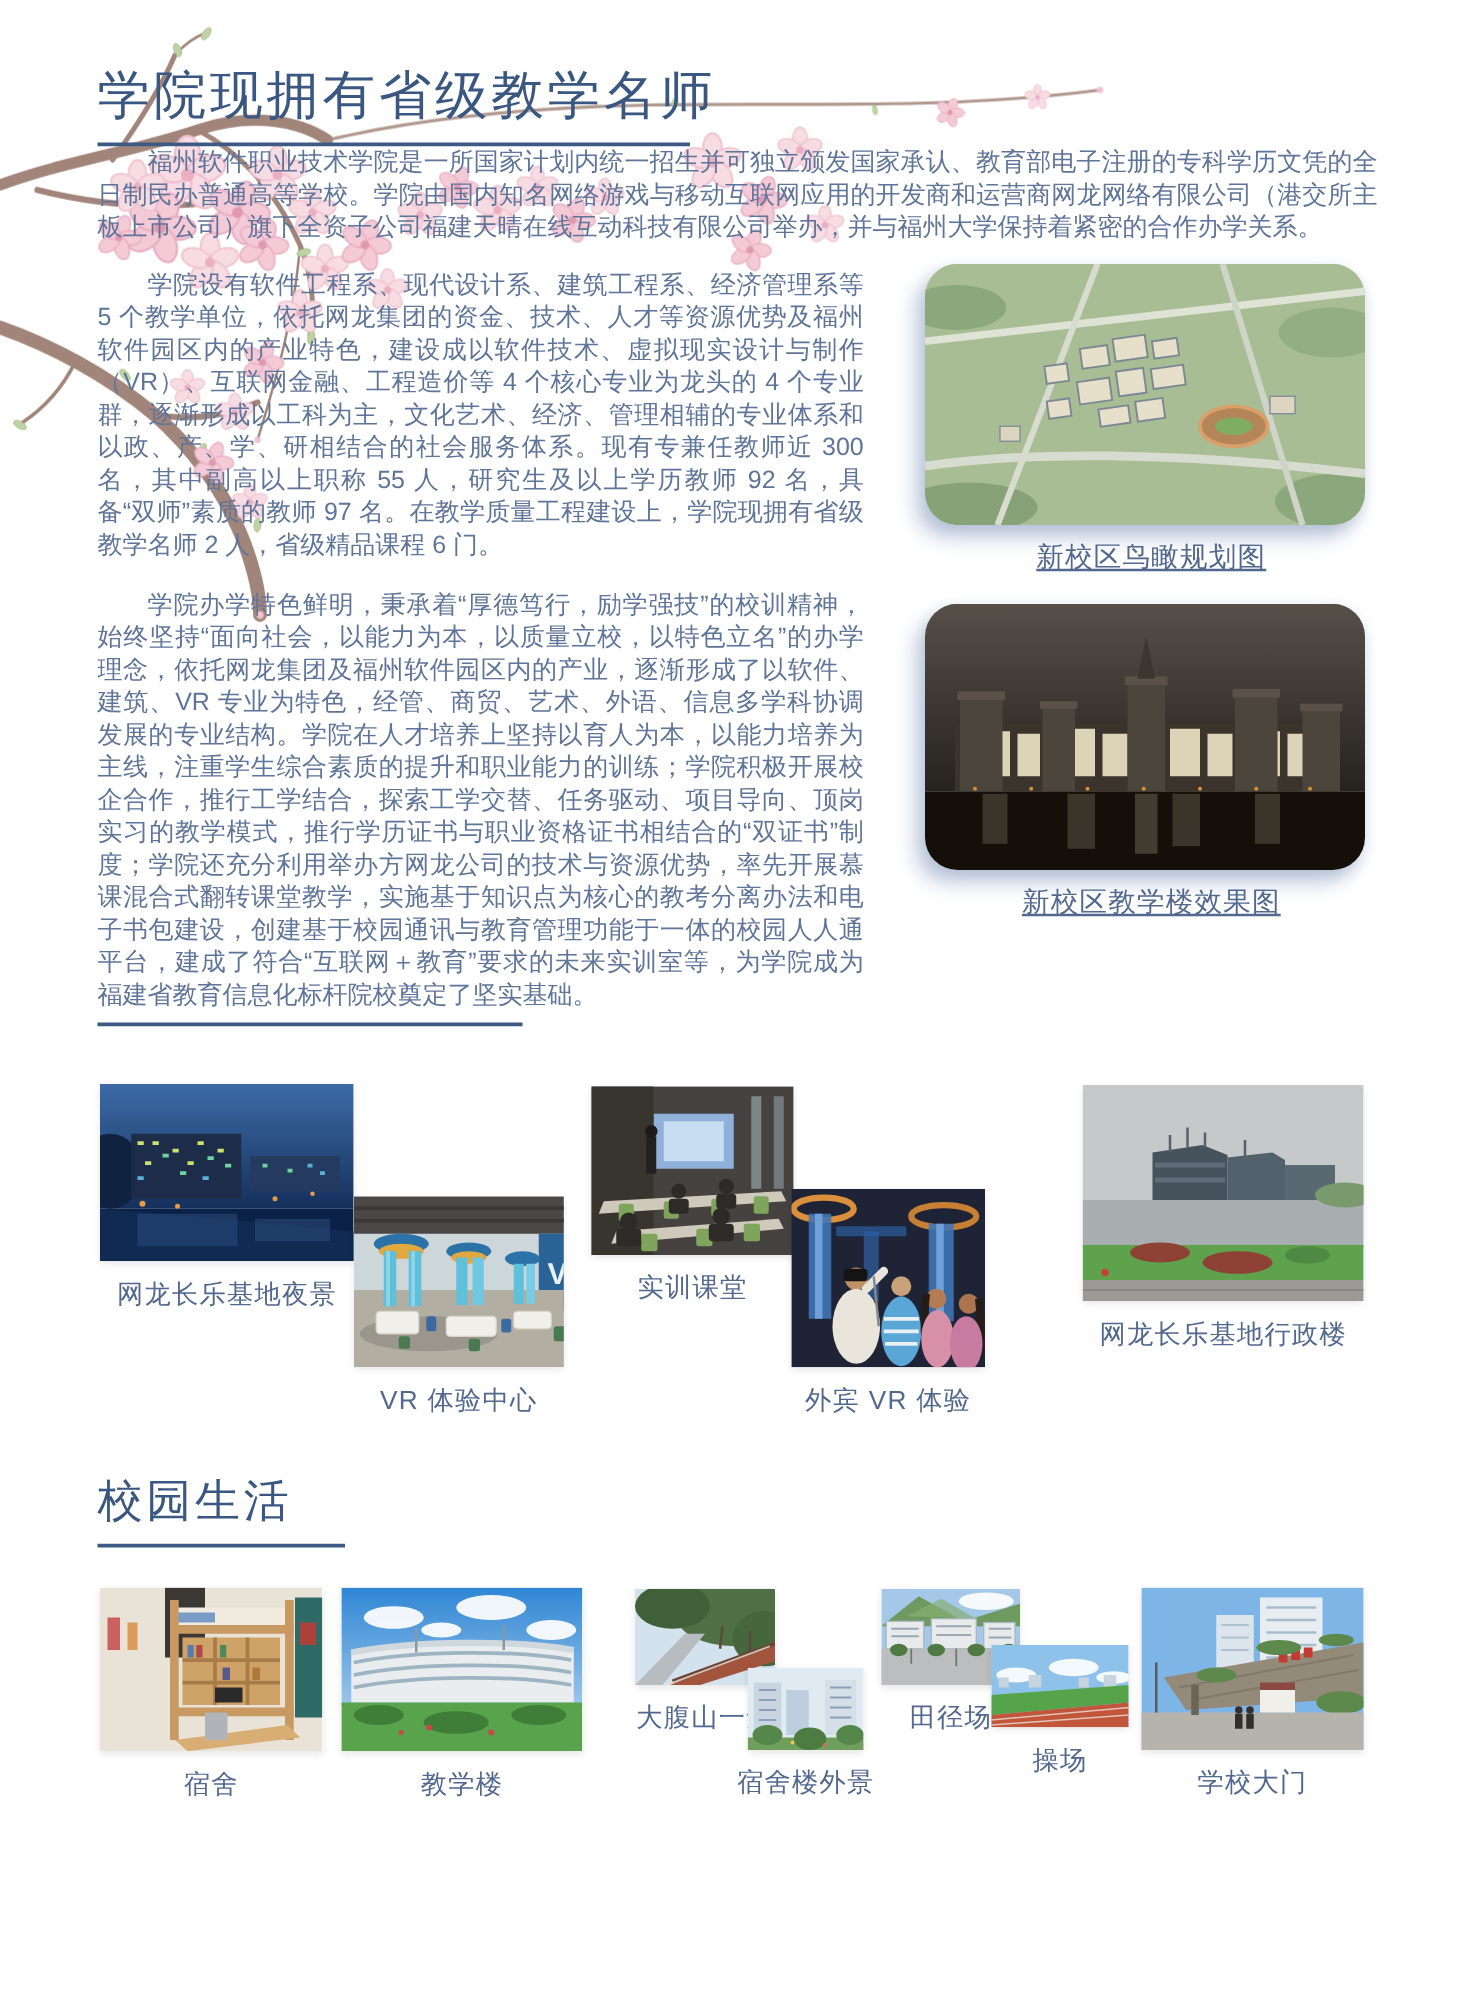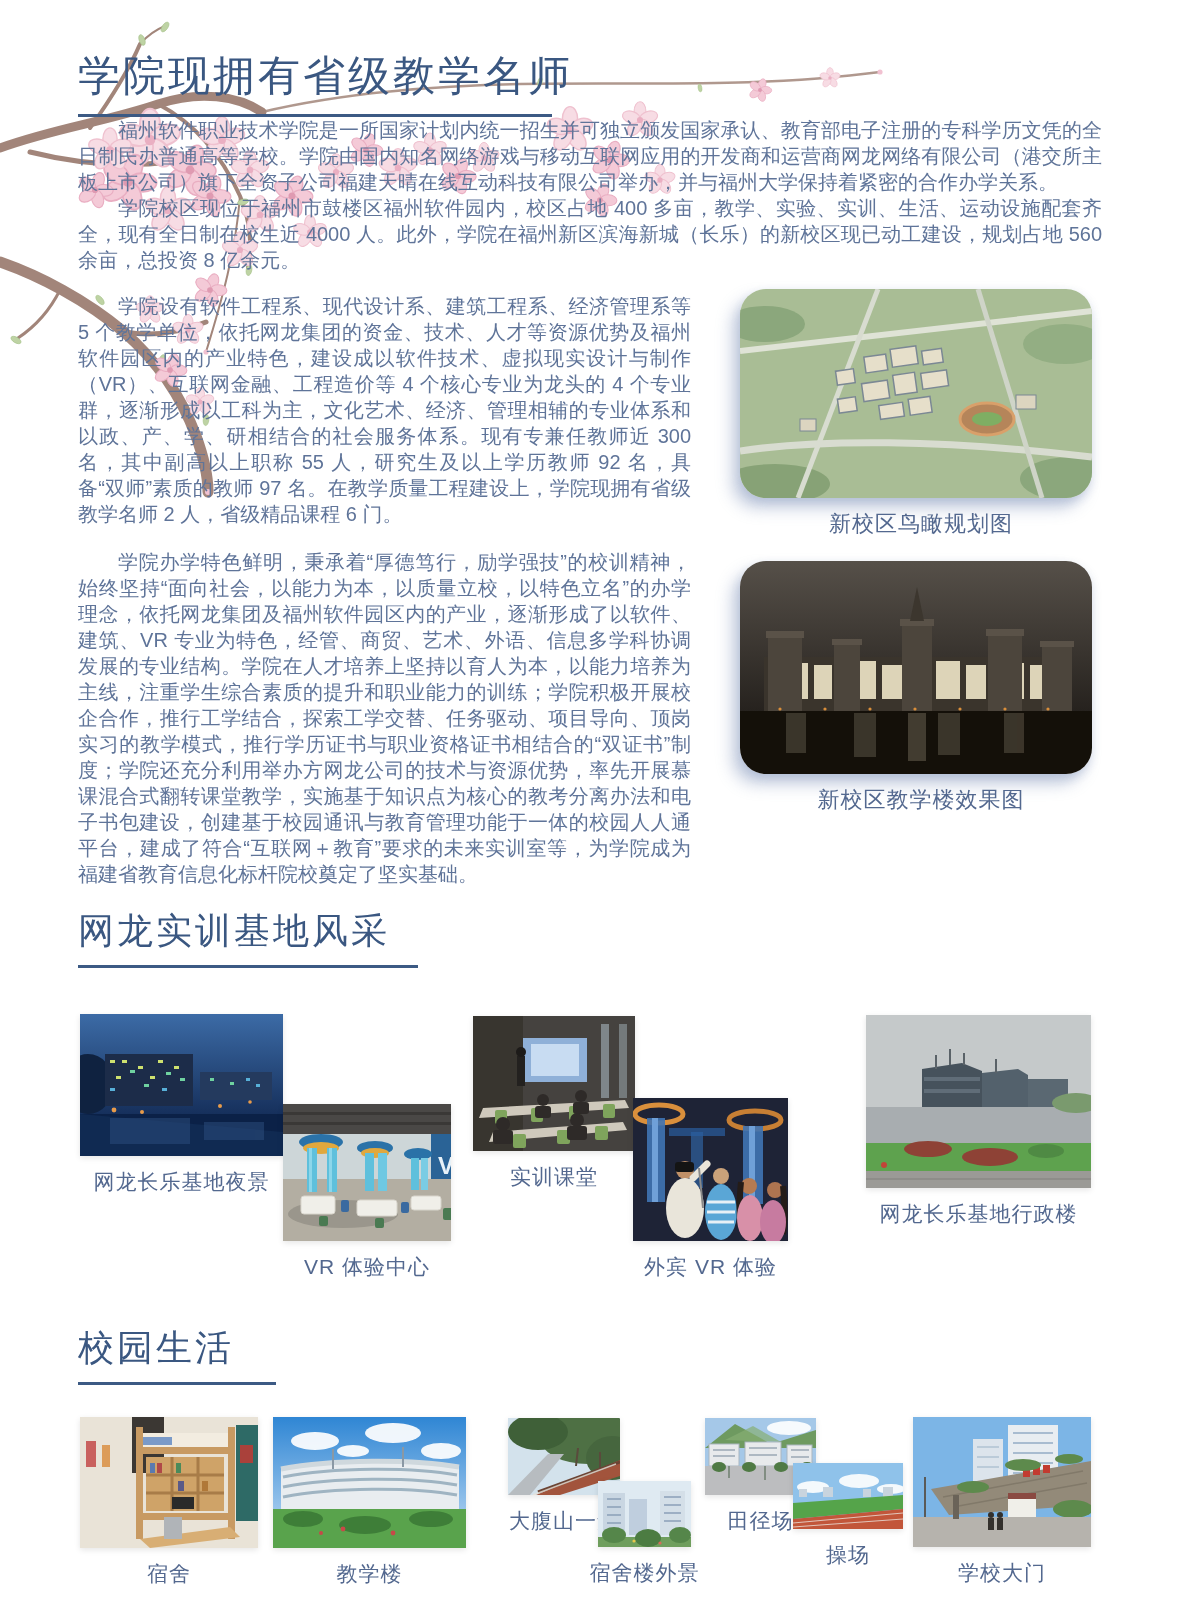"学院校区现位于福州市鼓楼区福州软件园内，校区占地 400" p.body { html: <p>学院校区现位于福州市鼓楼区福州软件园内，校区占地 400 多亩，教学、实验、实训、生活、运动设施配套齐全，现有全日制在校生近 4000 人。此外，学院在福州新区滨海新城（长乐）的新校区现已动工建设，规划占地 560 余亩，总投资 8 亿余元。</p> -> none }
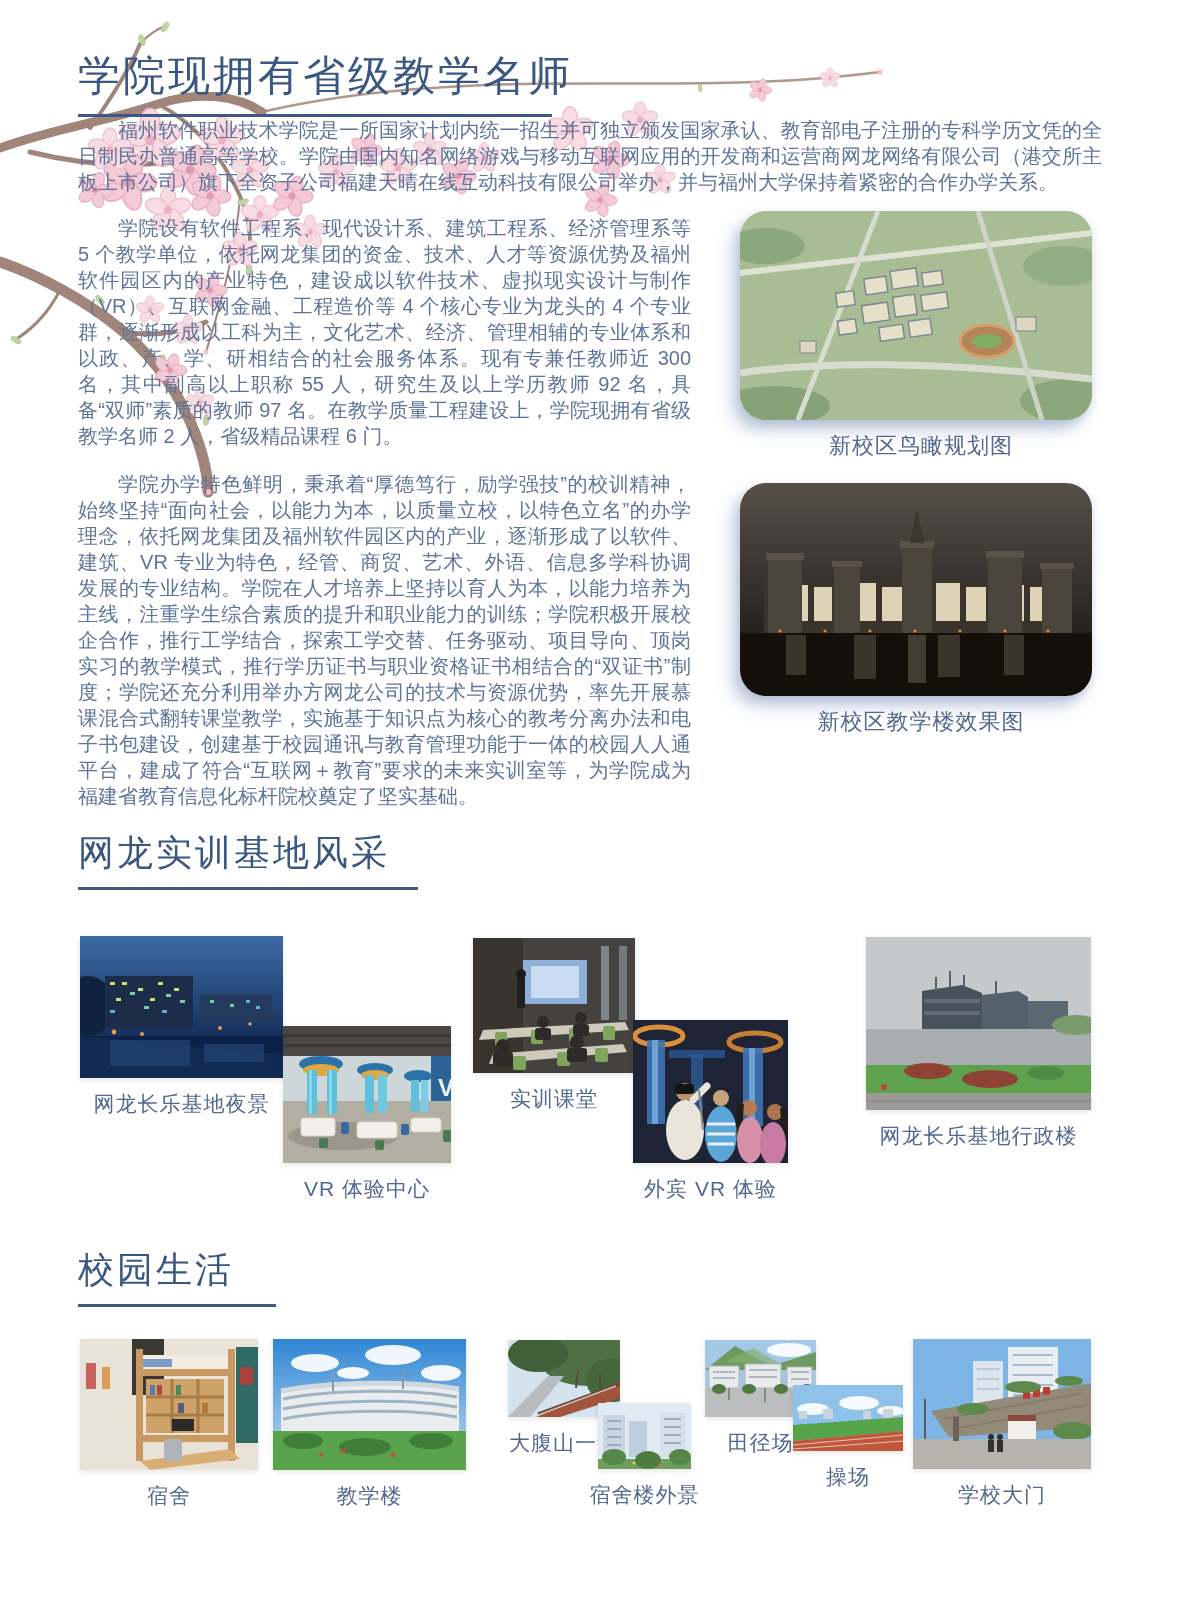"新校区鸟瞰规划图" figcaption.card-cap { text-decoration: none -> underline }
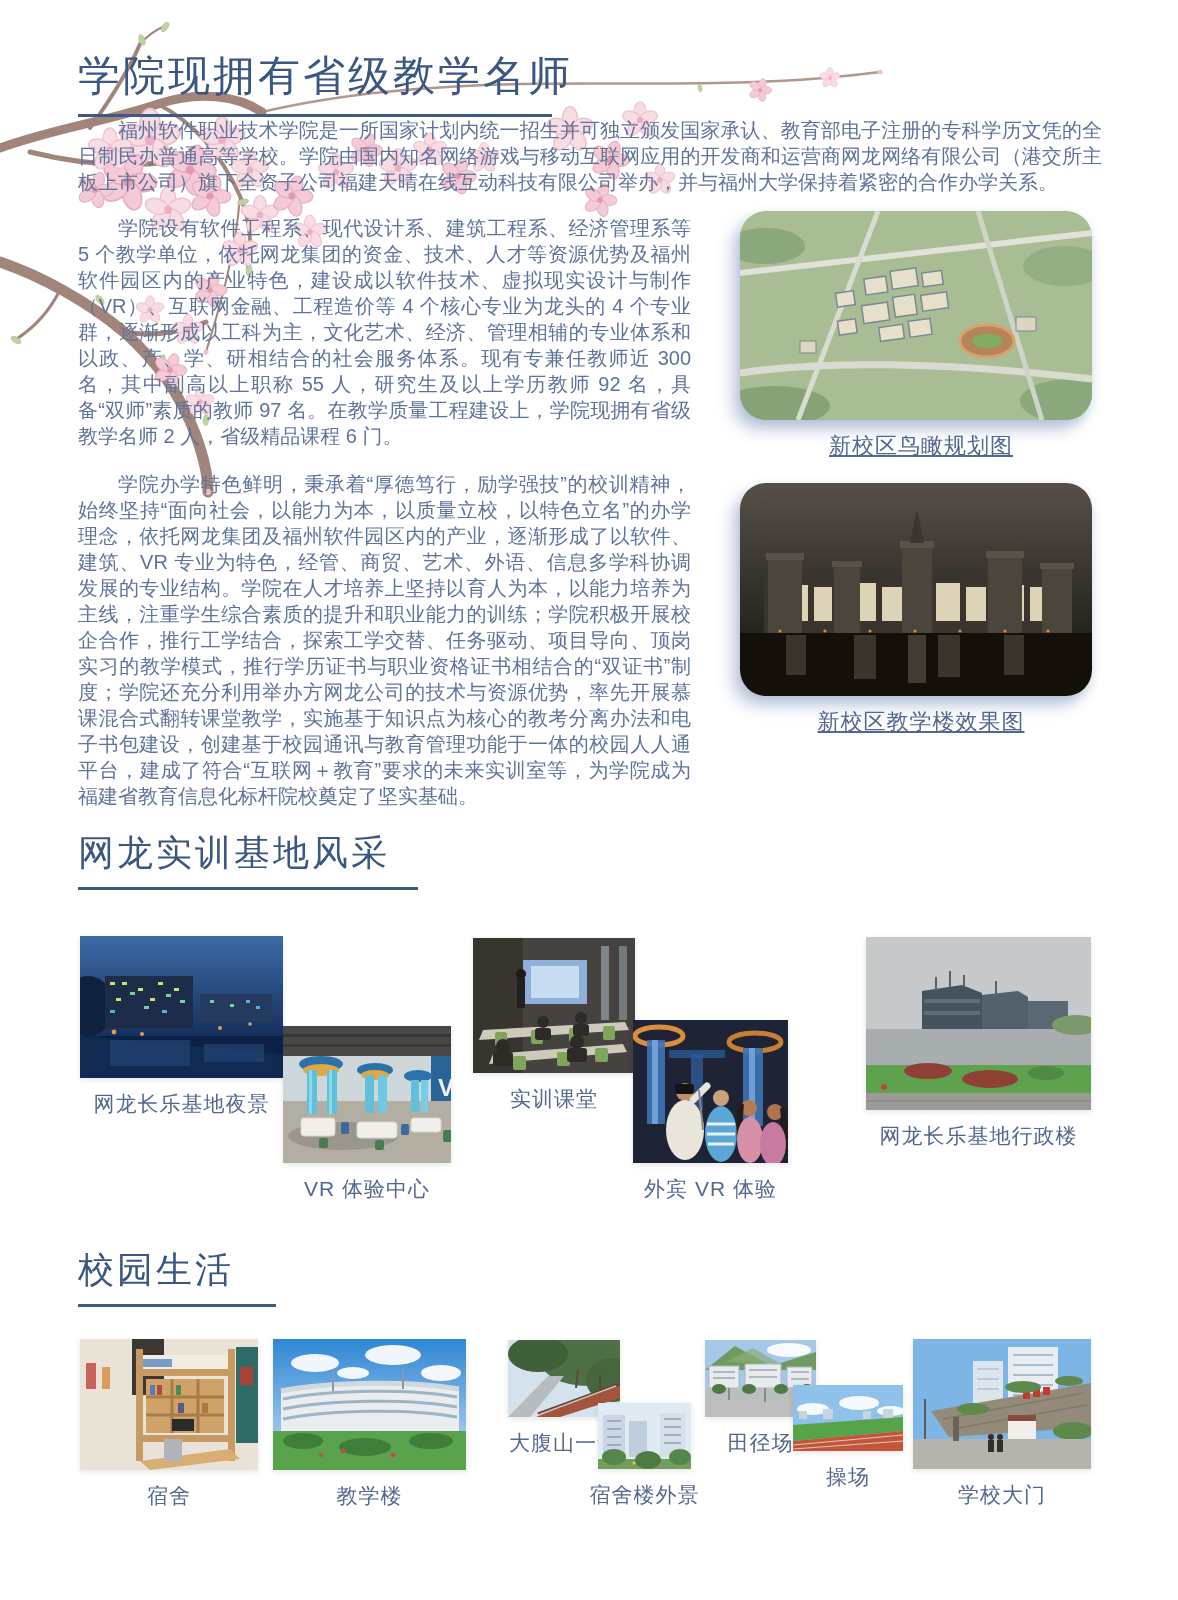"网龙实训基地风采" h2.section { html: <h2>网龙实训基地风采</h2> -> none }
